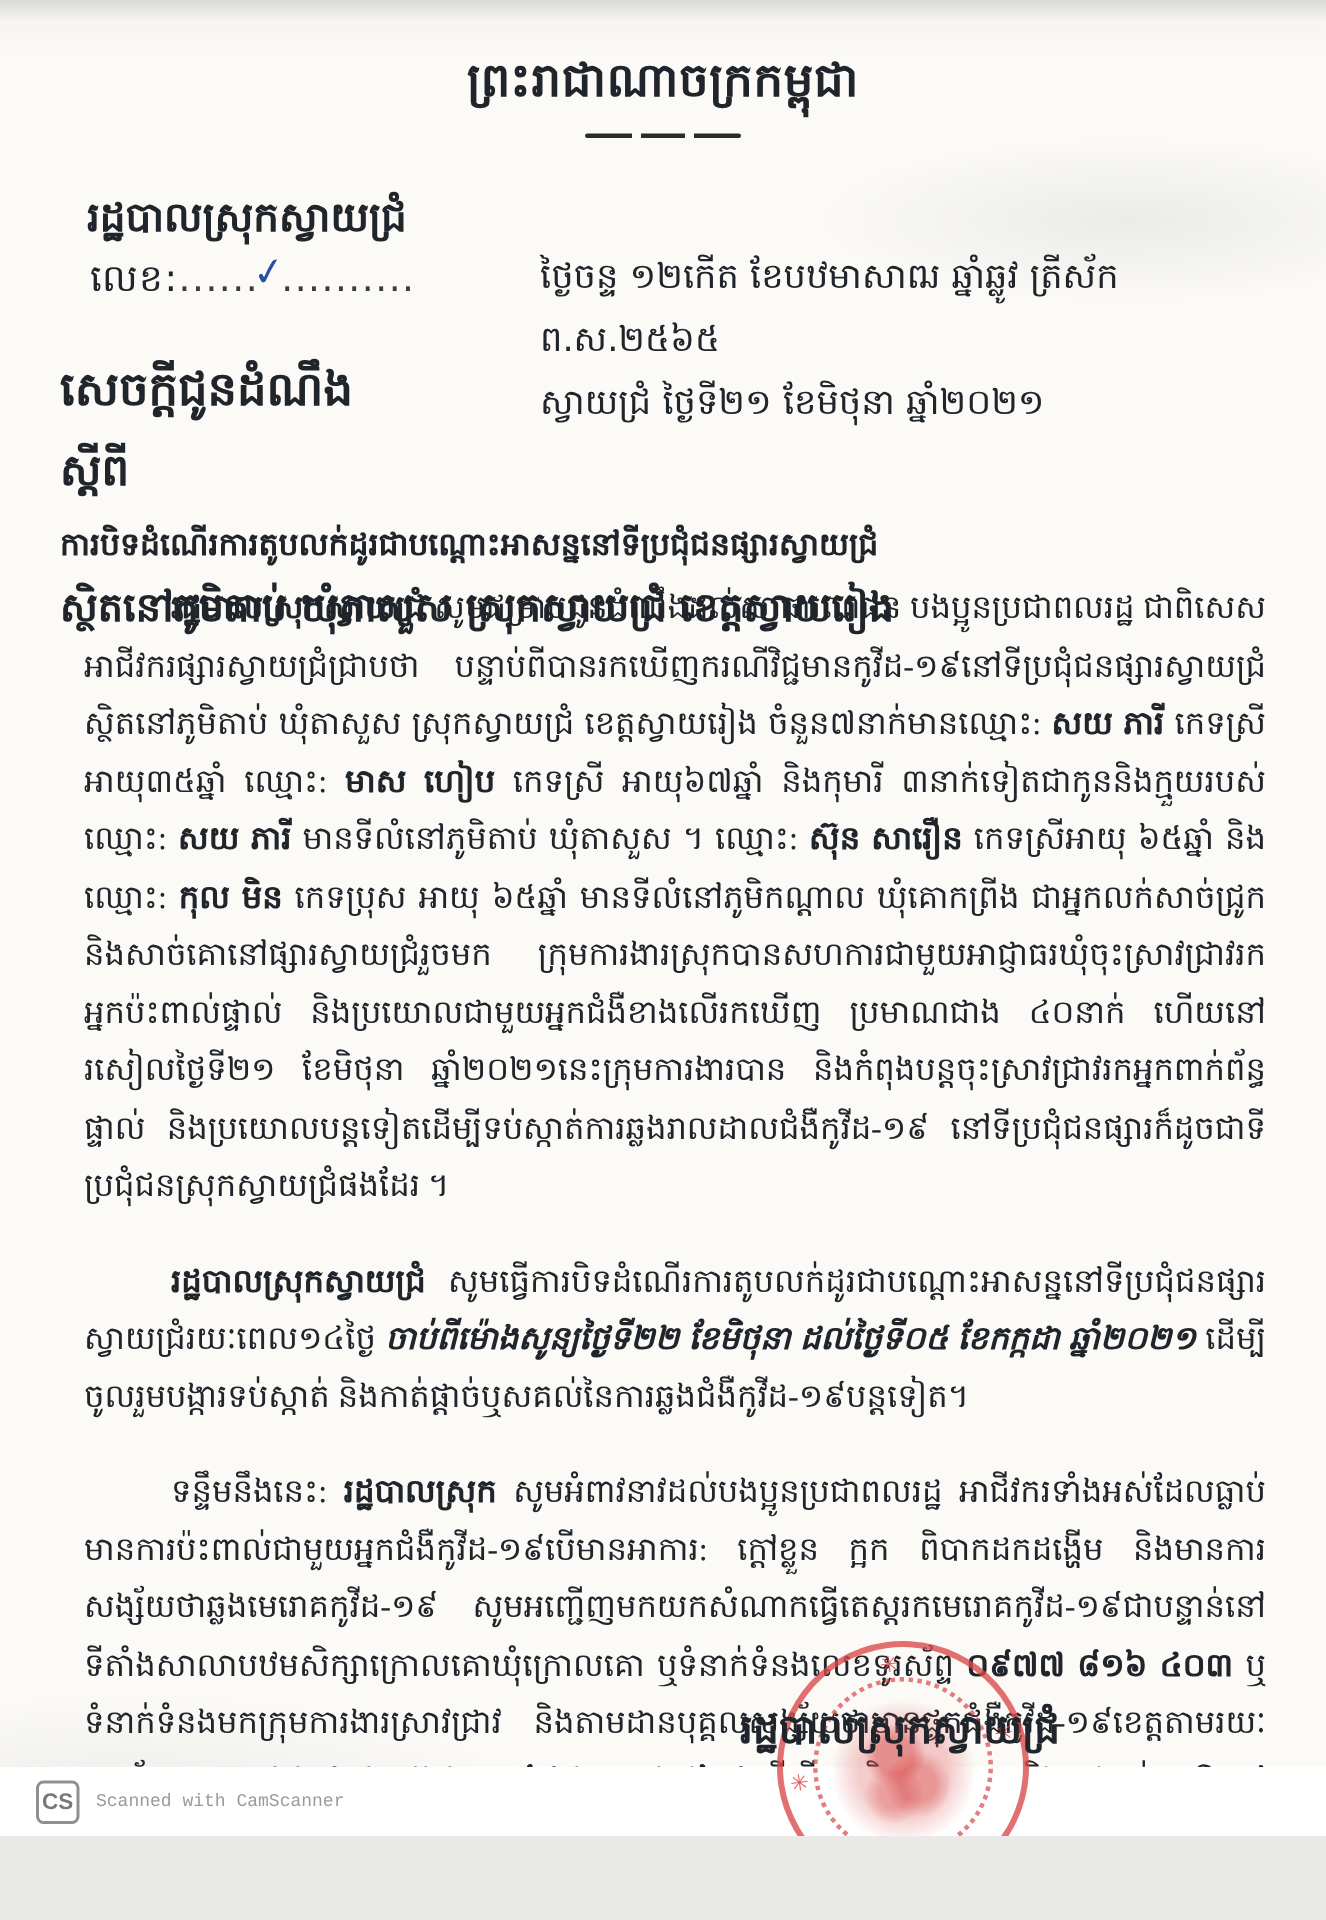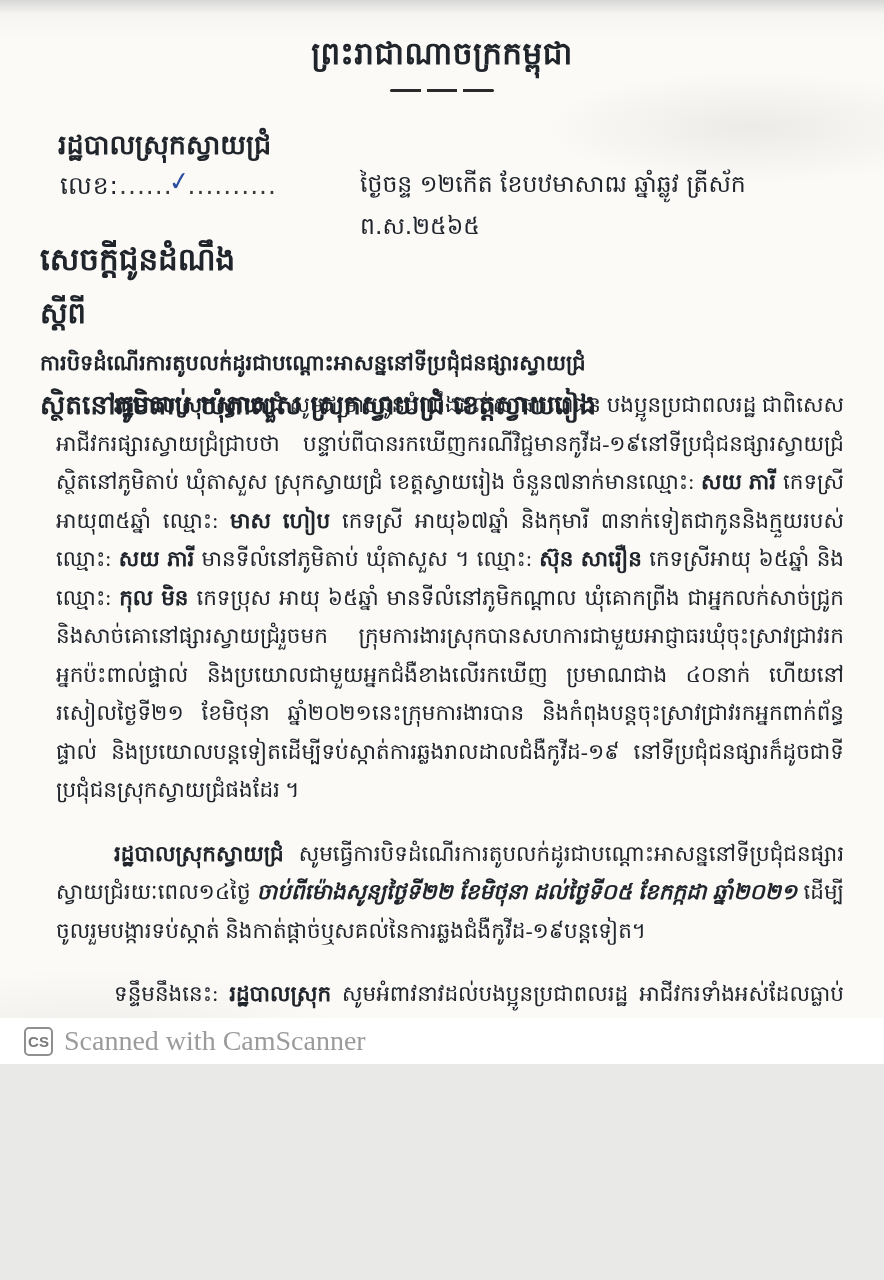"ព្រះរាជាណាចក្រកម្ពុជា" .page { height: 1064px -> 1224px }
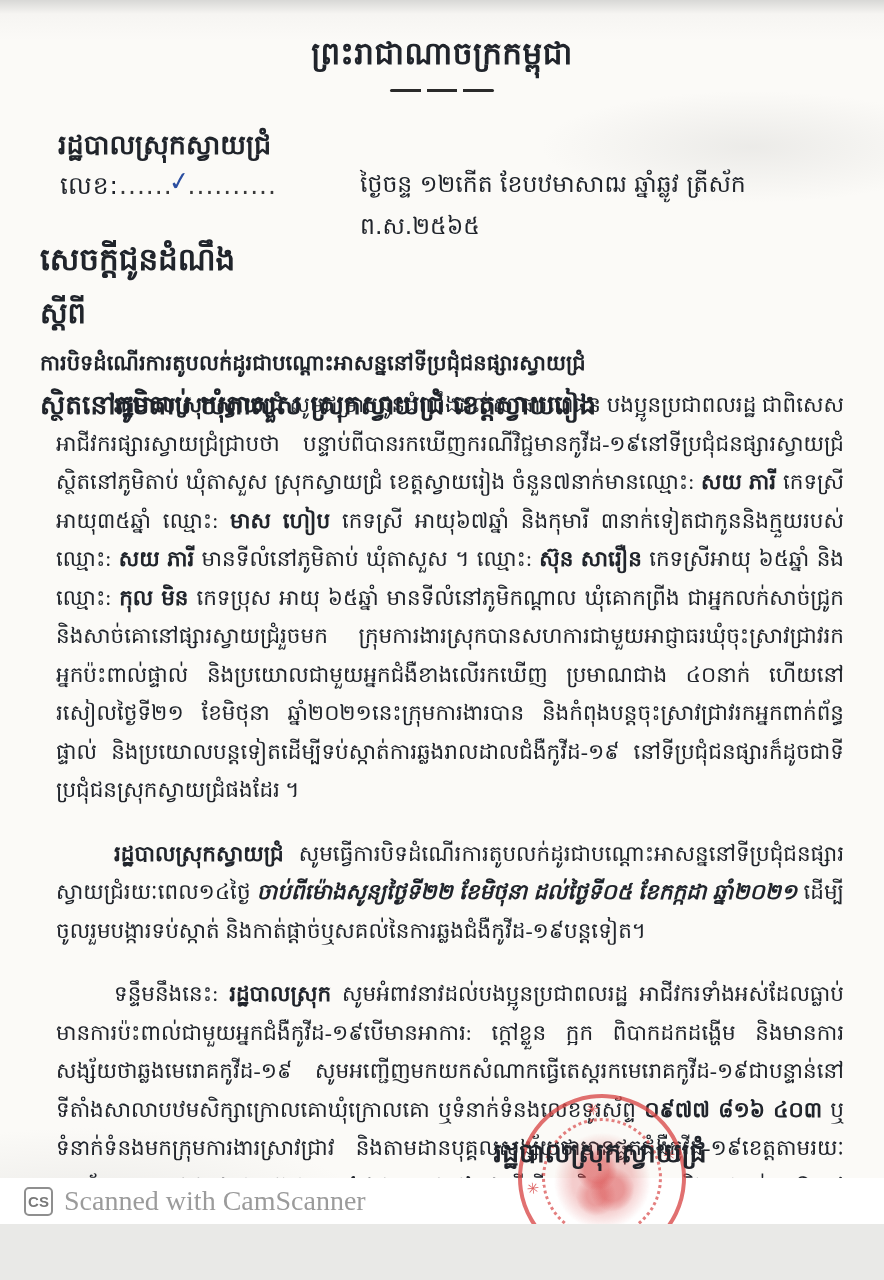"ស្វាយជ្រំ ថ្ងៃទី២១ ខែមិថុនា ឆ្នាំ២០២១" div { html: none -> <div>ស្វាយជ្រំ ថ្ងៃទី២១ ខែមិថុនា ឆ្នាំ២០២១</div> }
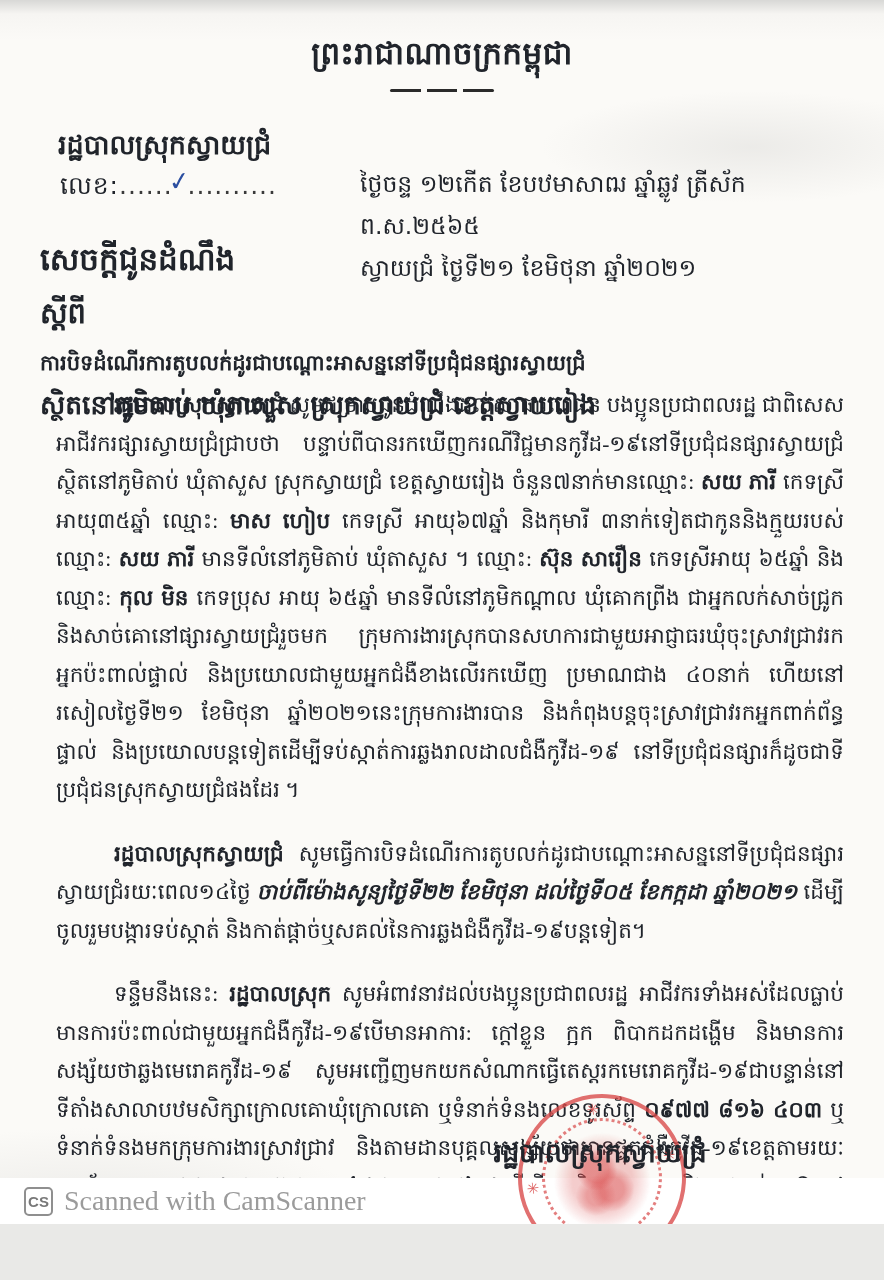"Scanned with CamScanner" .cs-text { font-family: Liberation Serif, serif -> Liberation Mono, monospace; font-size: 28px -> 12px }
